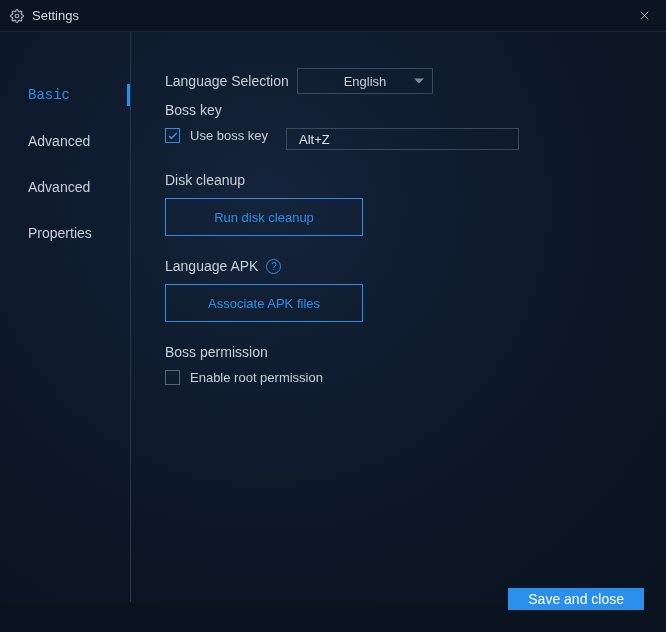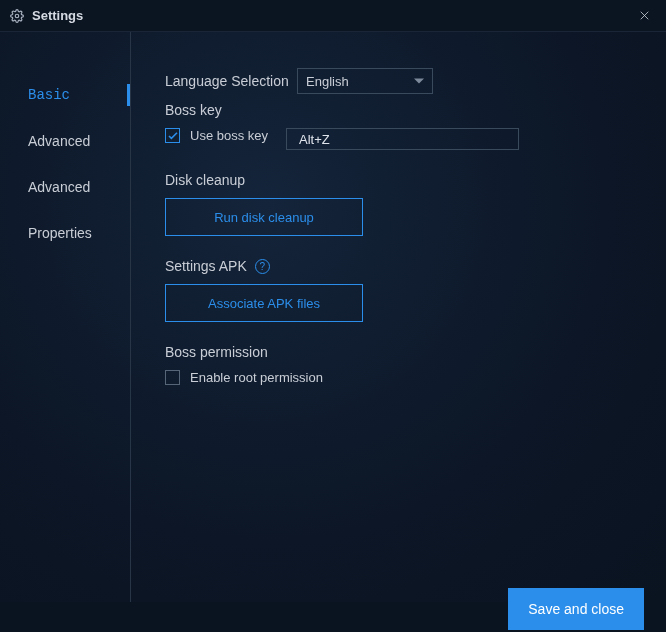"Settings" .titlebar { font-weight: bold -> none }
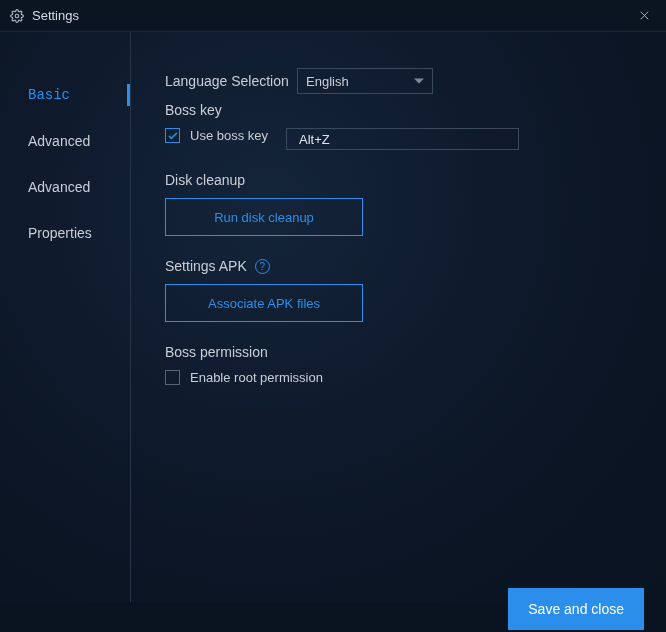"English" .select { justify-content: none -> center }
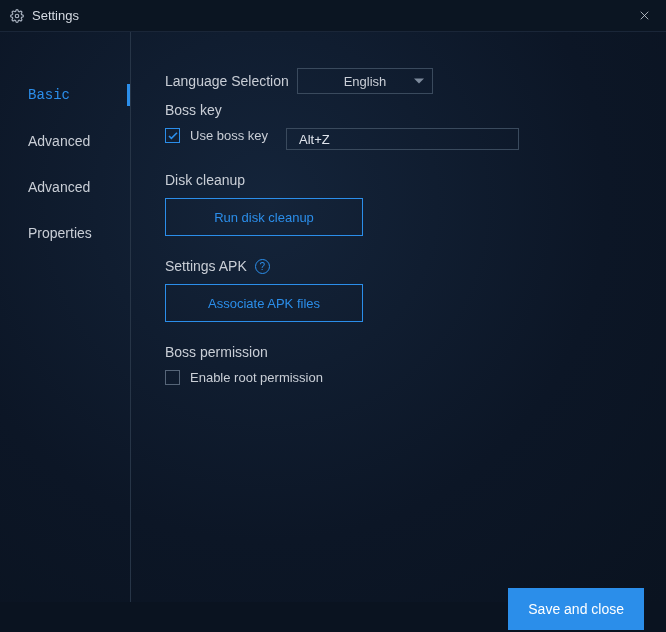"Settings APK" span.section-title { text: Settings -> Language }
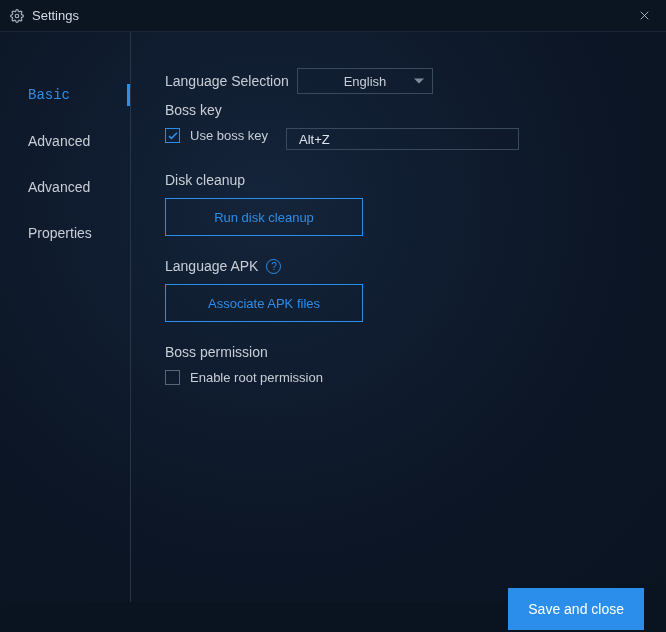"Save and close" .save-btn2 { height: 42px -> 22px }
